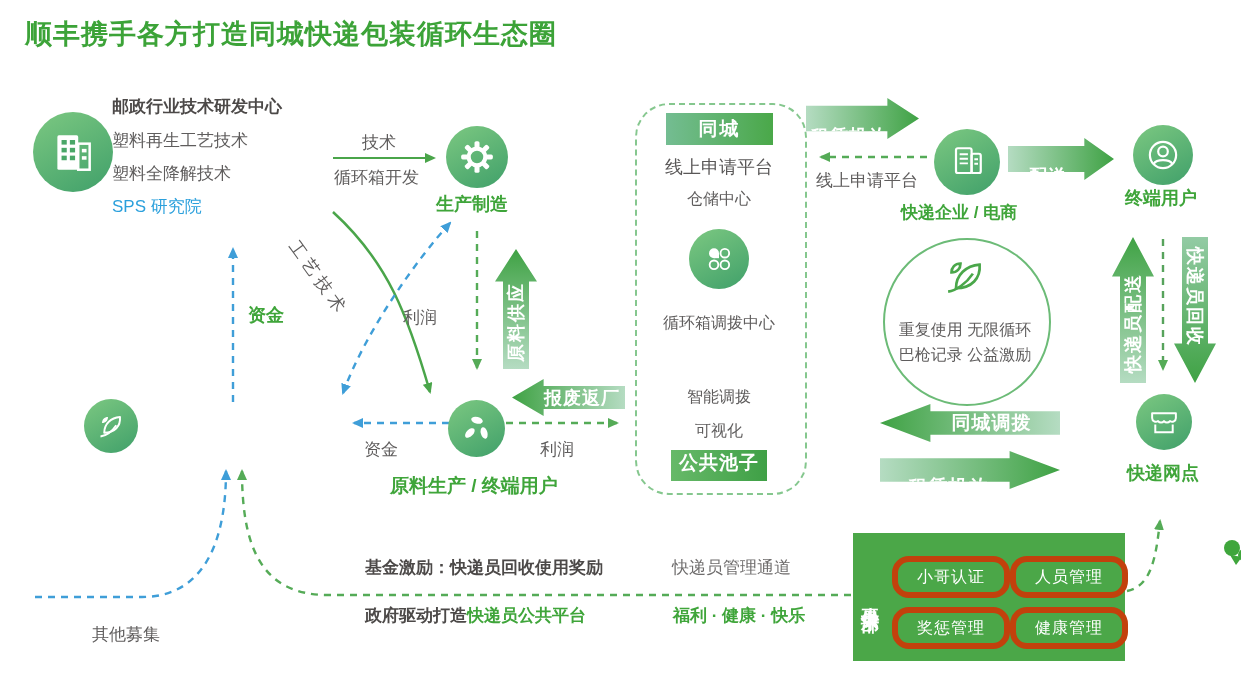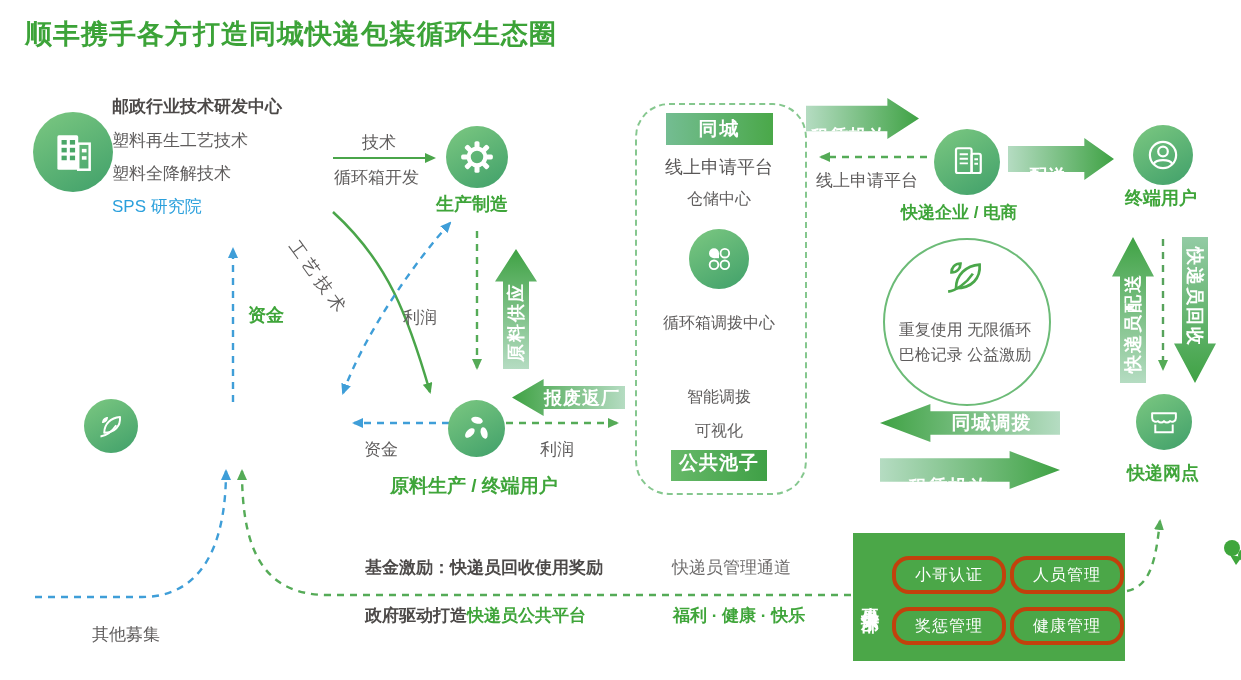"小哥认证" .pill { border: 4px solid #c2410c -> 6px solid #c2410c }
